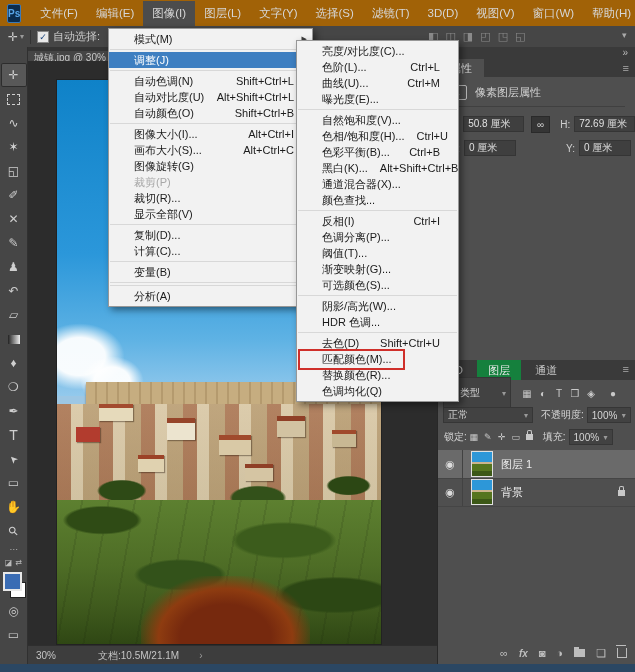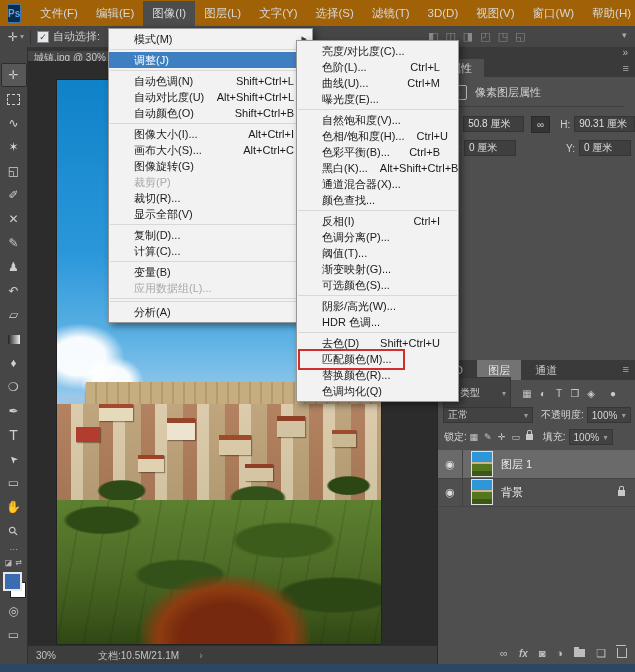"90.31 厘米" span.dimfield { text: 90.31 -> 72.69 }
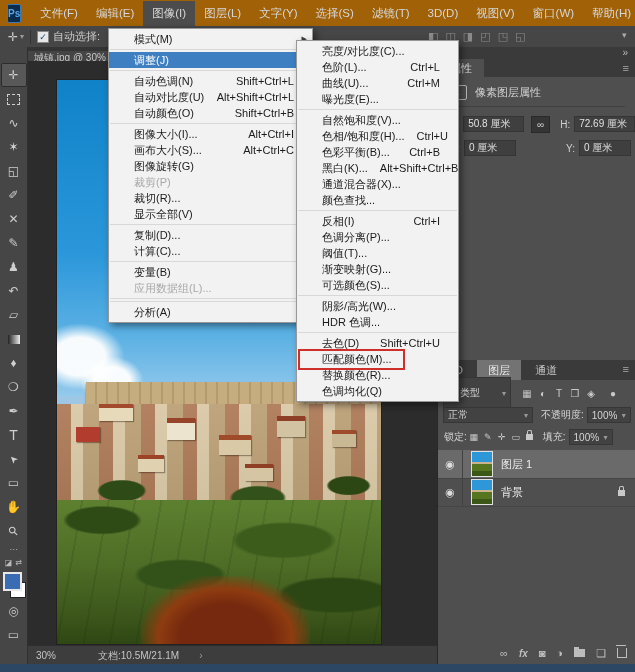"应用数据组(L)..." div.mi { html: <div> <span>应用数据组(L)...</span> </div> -> none }
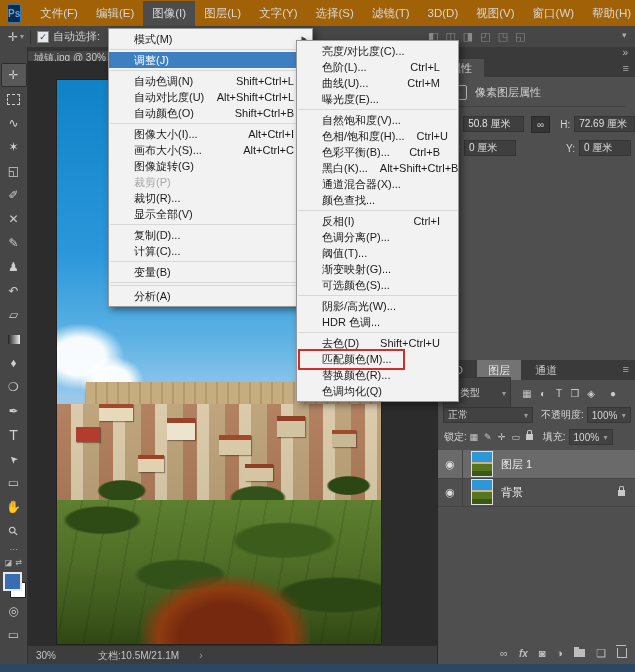"图层" .ltab.active { background: #737373 -> #15803d }
